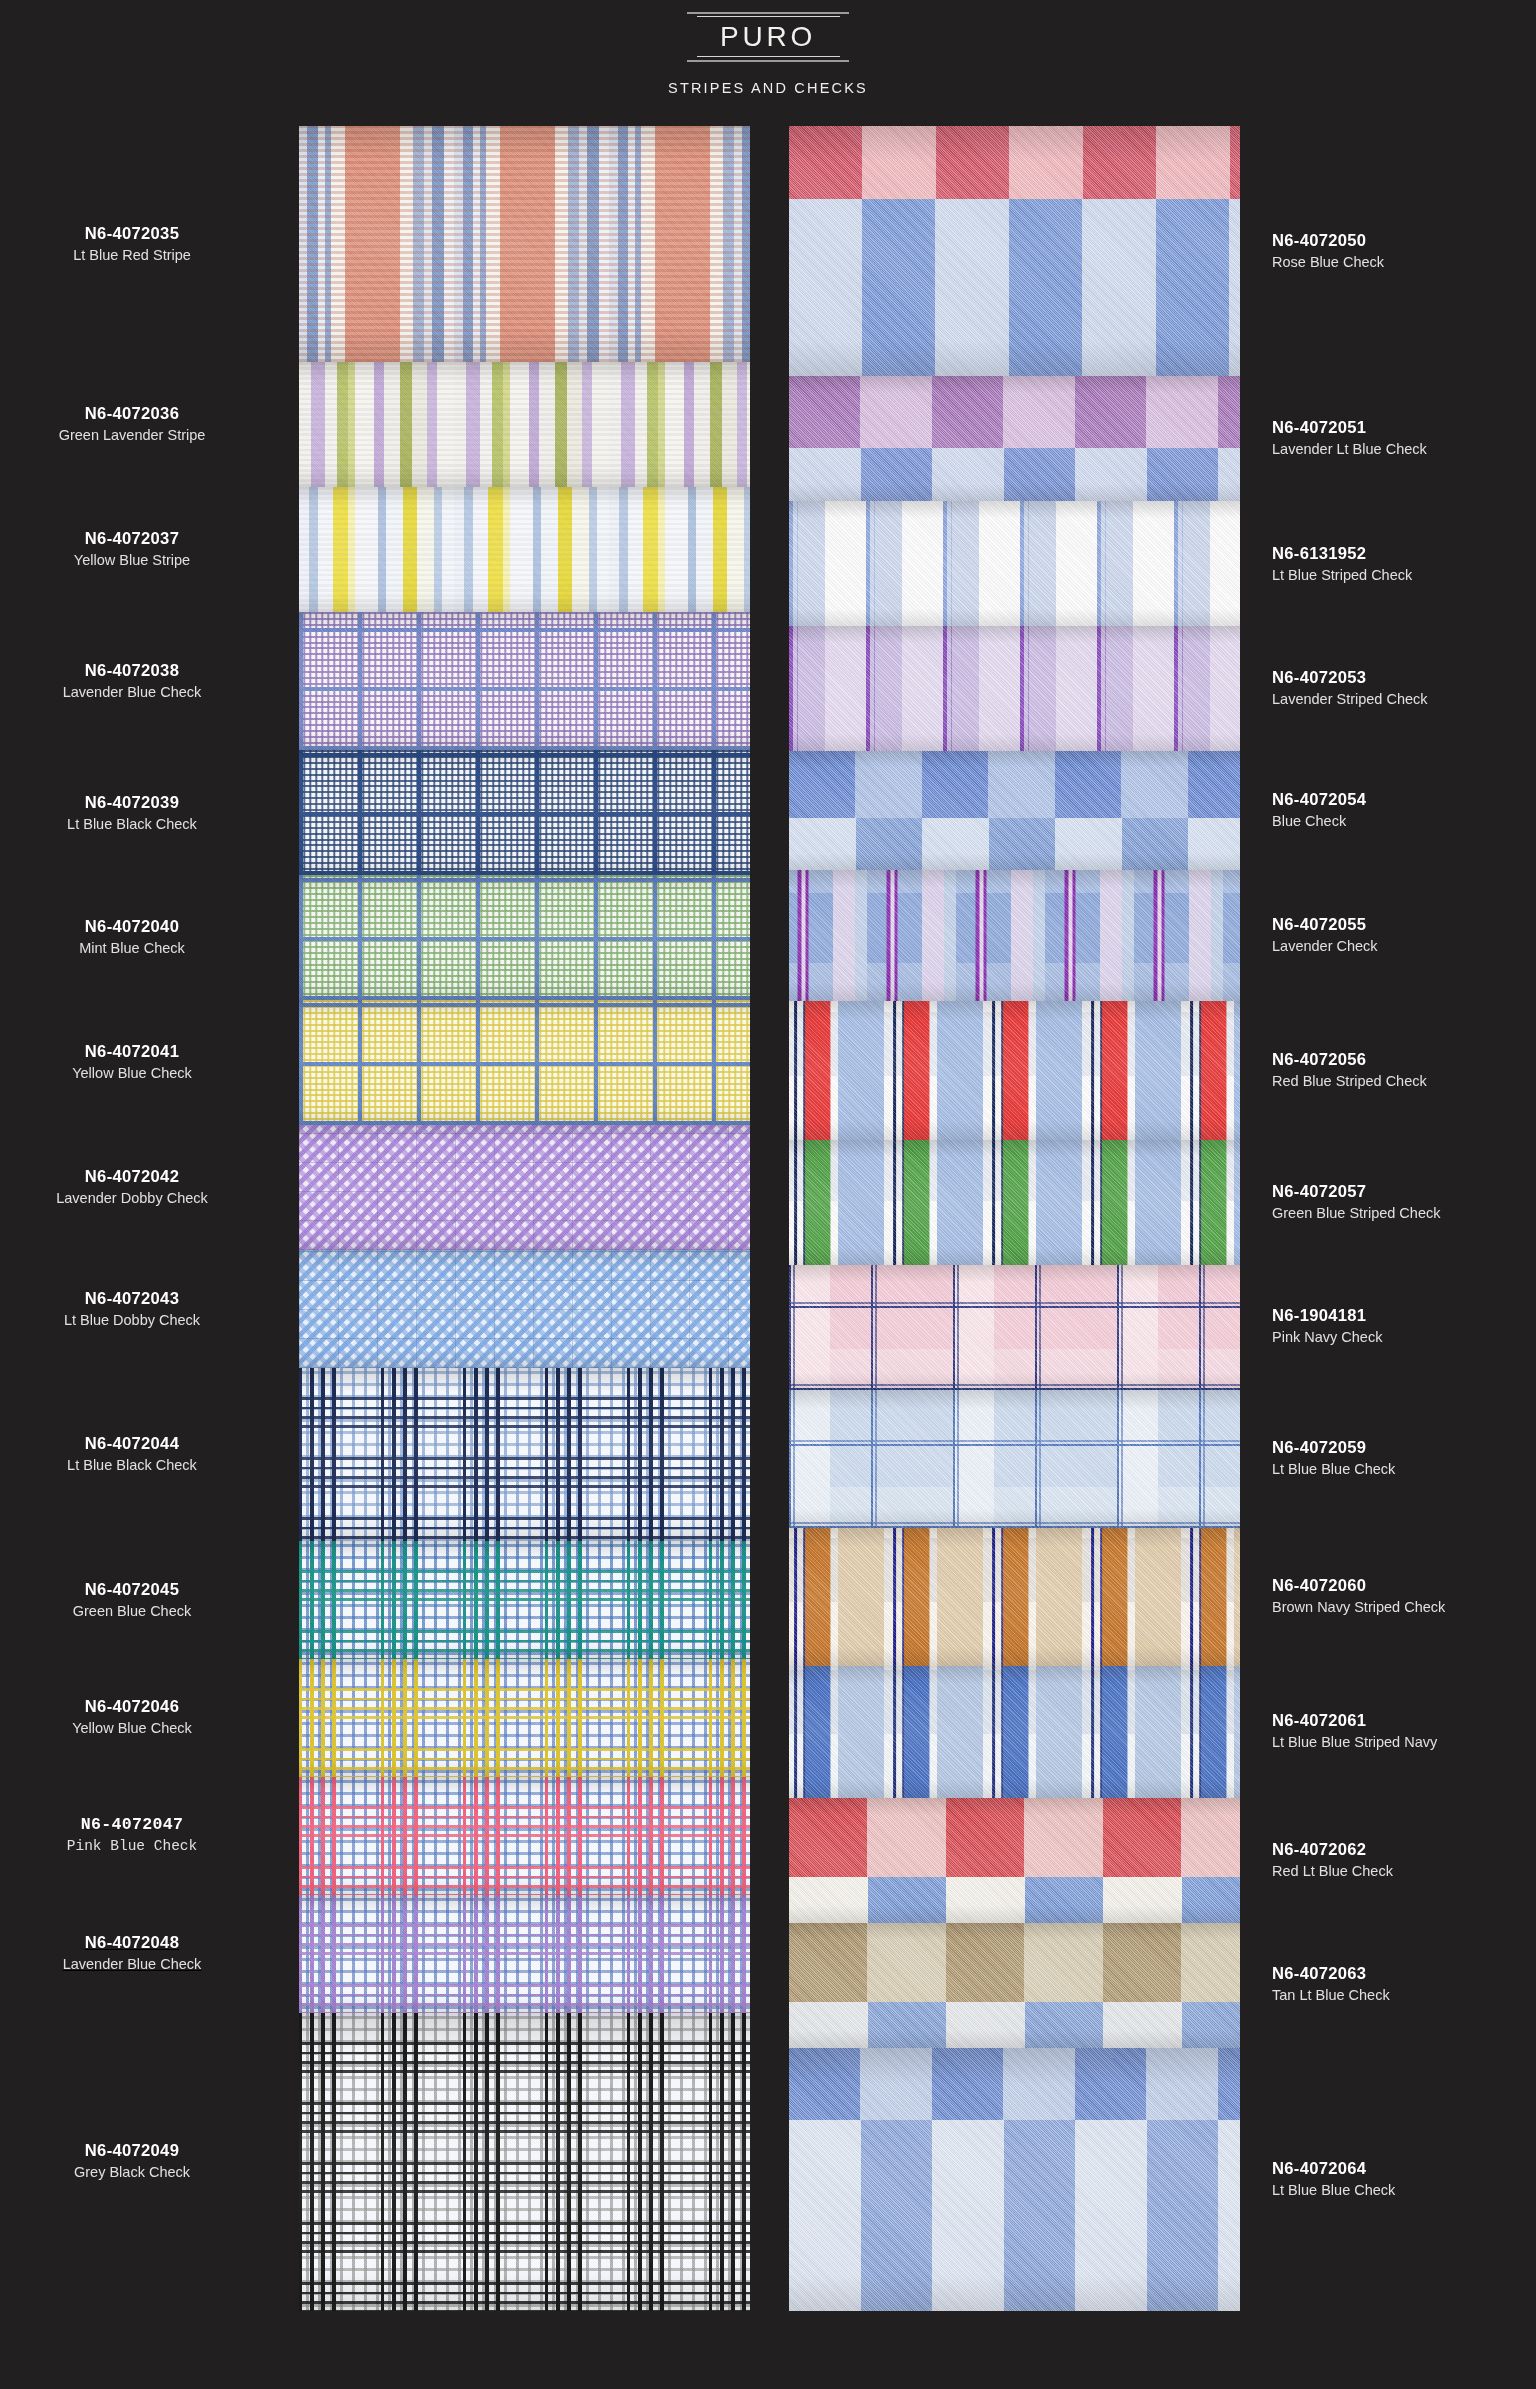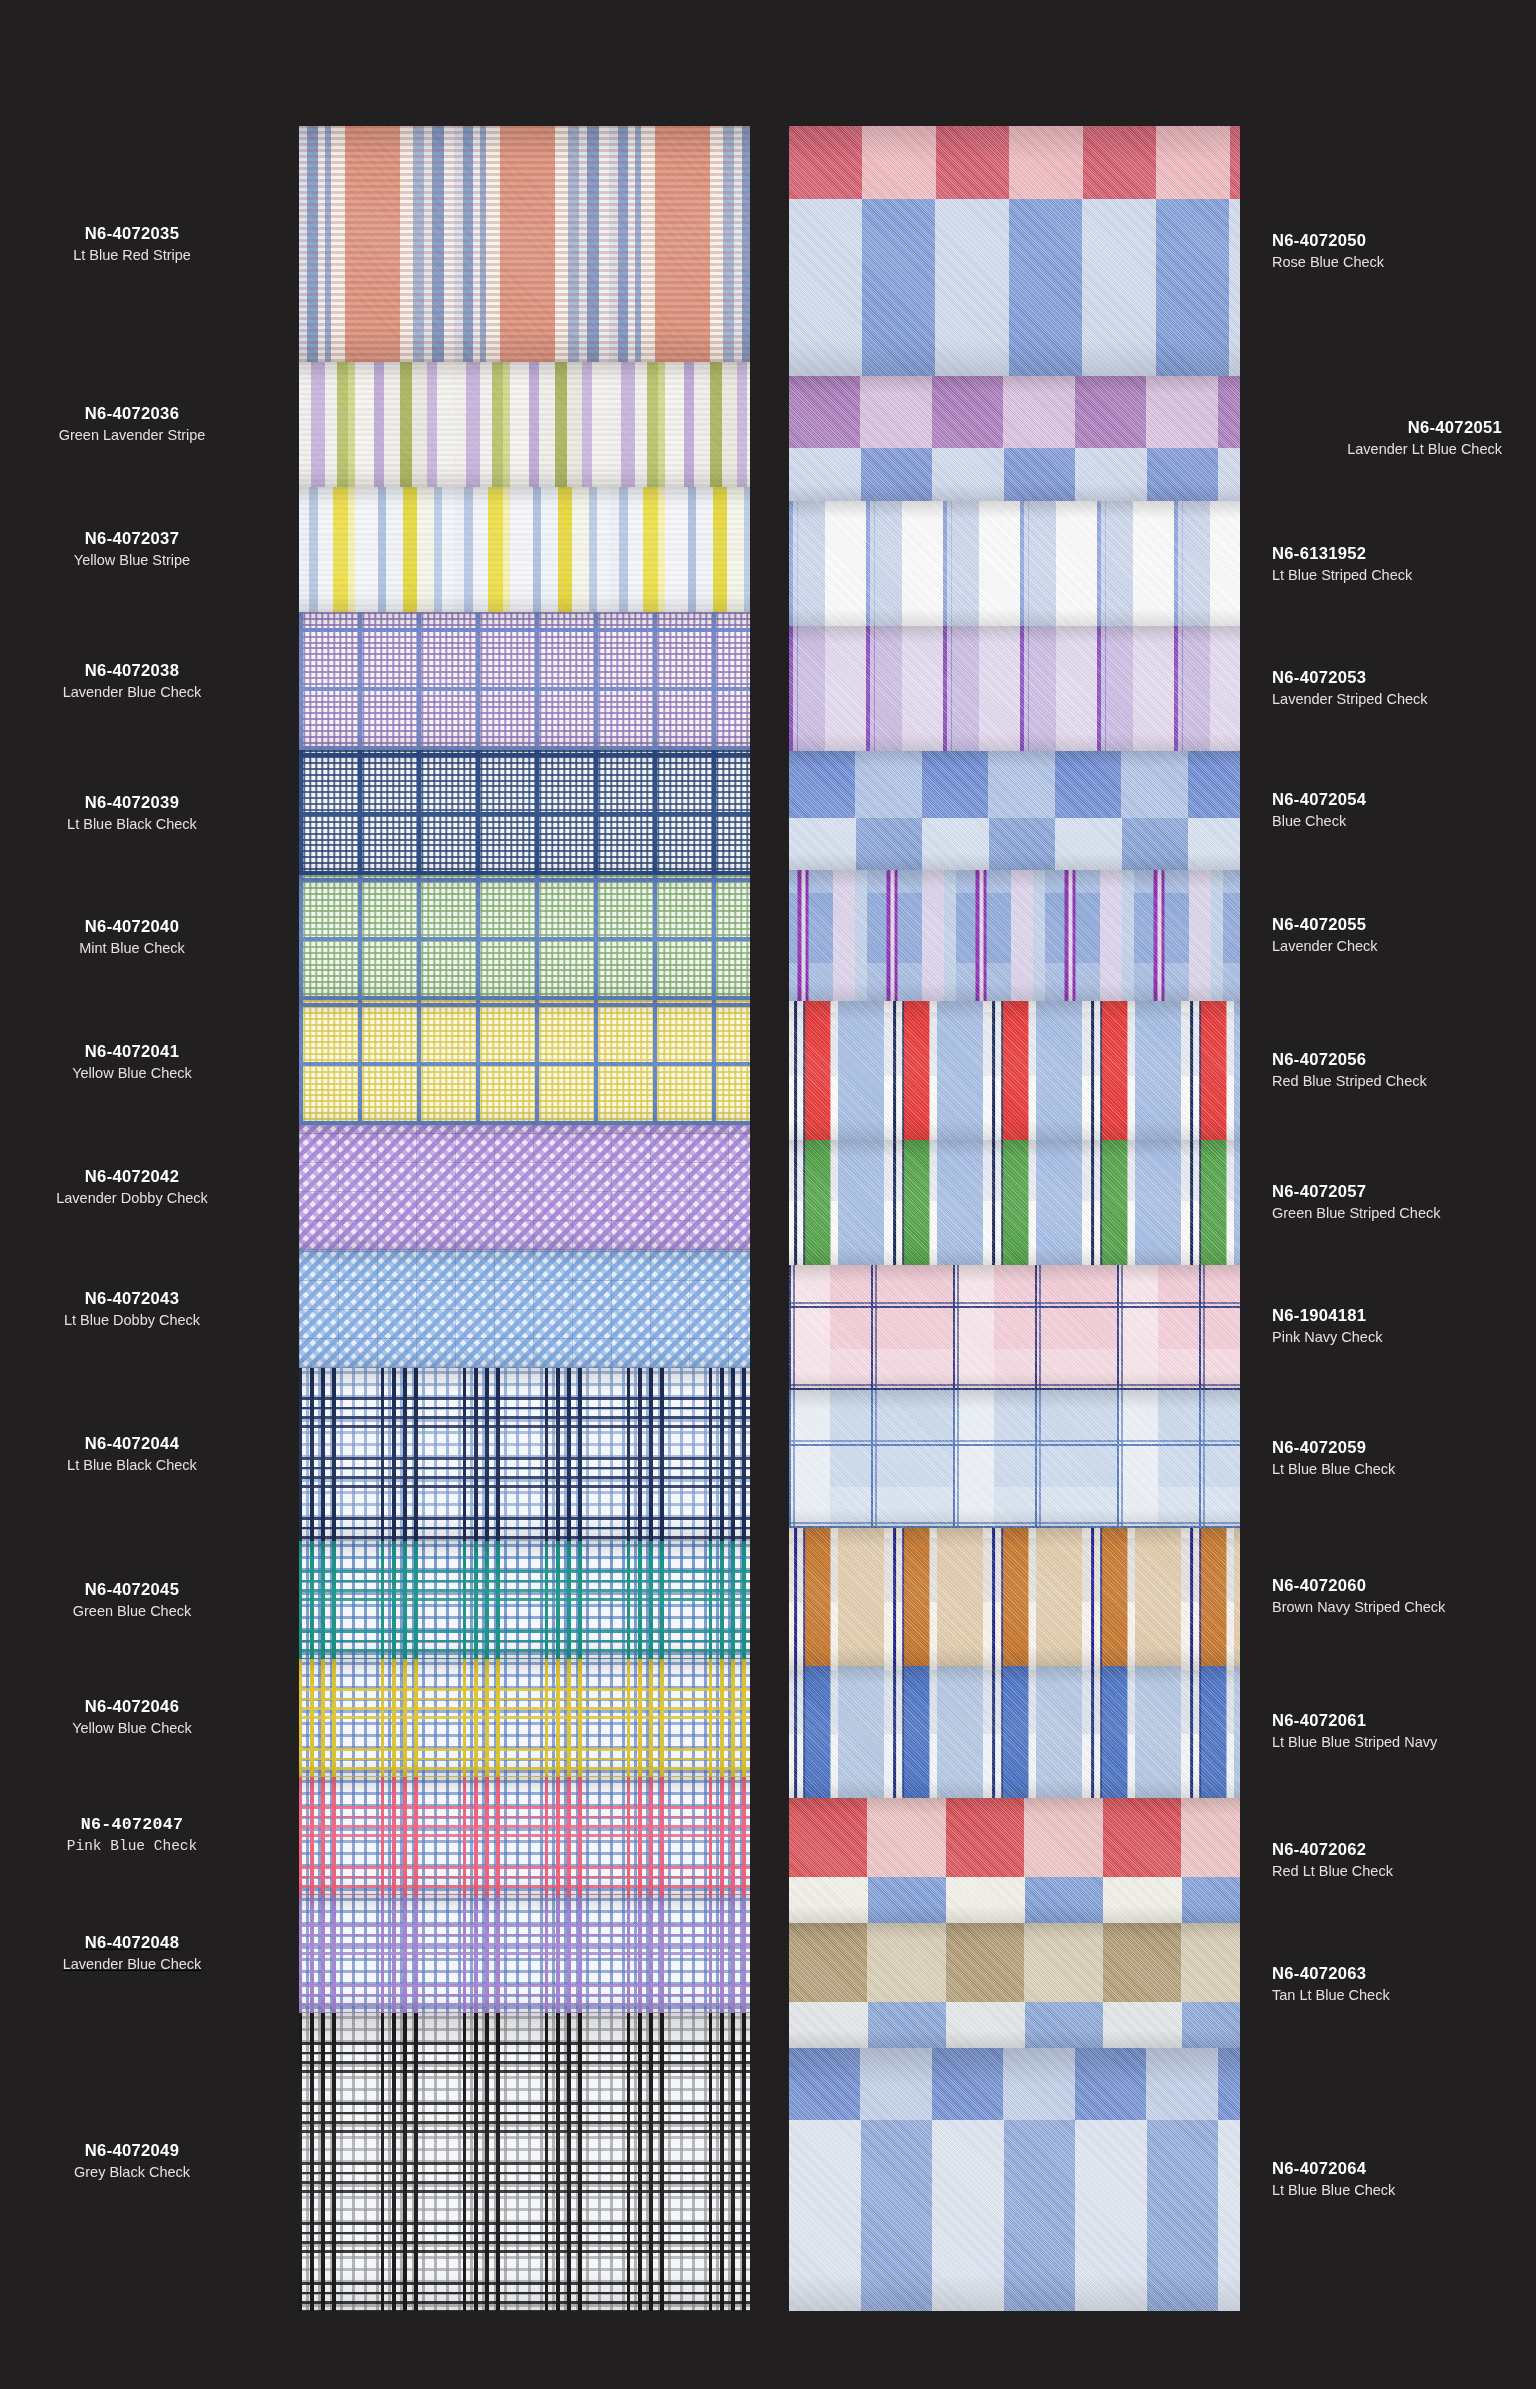"PURO" div { html: none -> <div> <div> <div></div> <div></div> <div></div> <div>PURO</div> <div></div> <div></div> <div></div> </div> <div>STRIPES AND CHECKS</div> </div> }
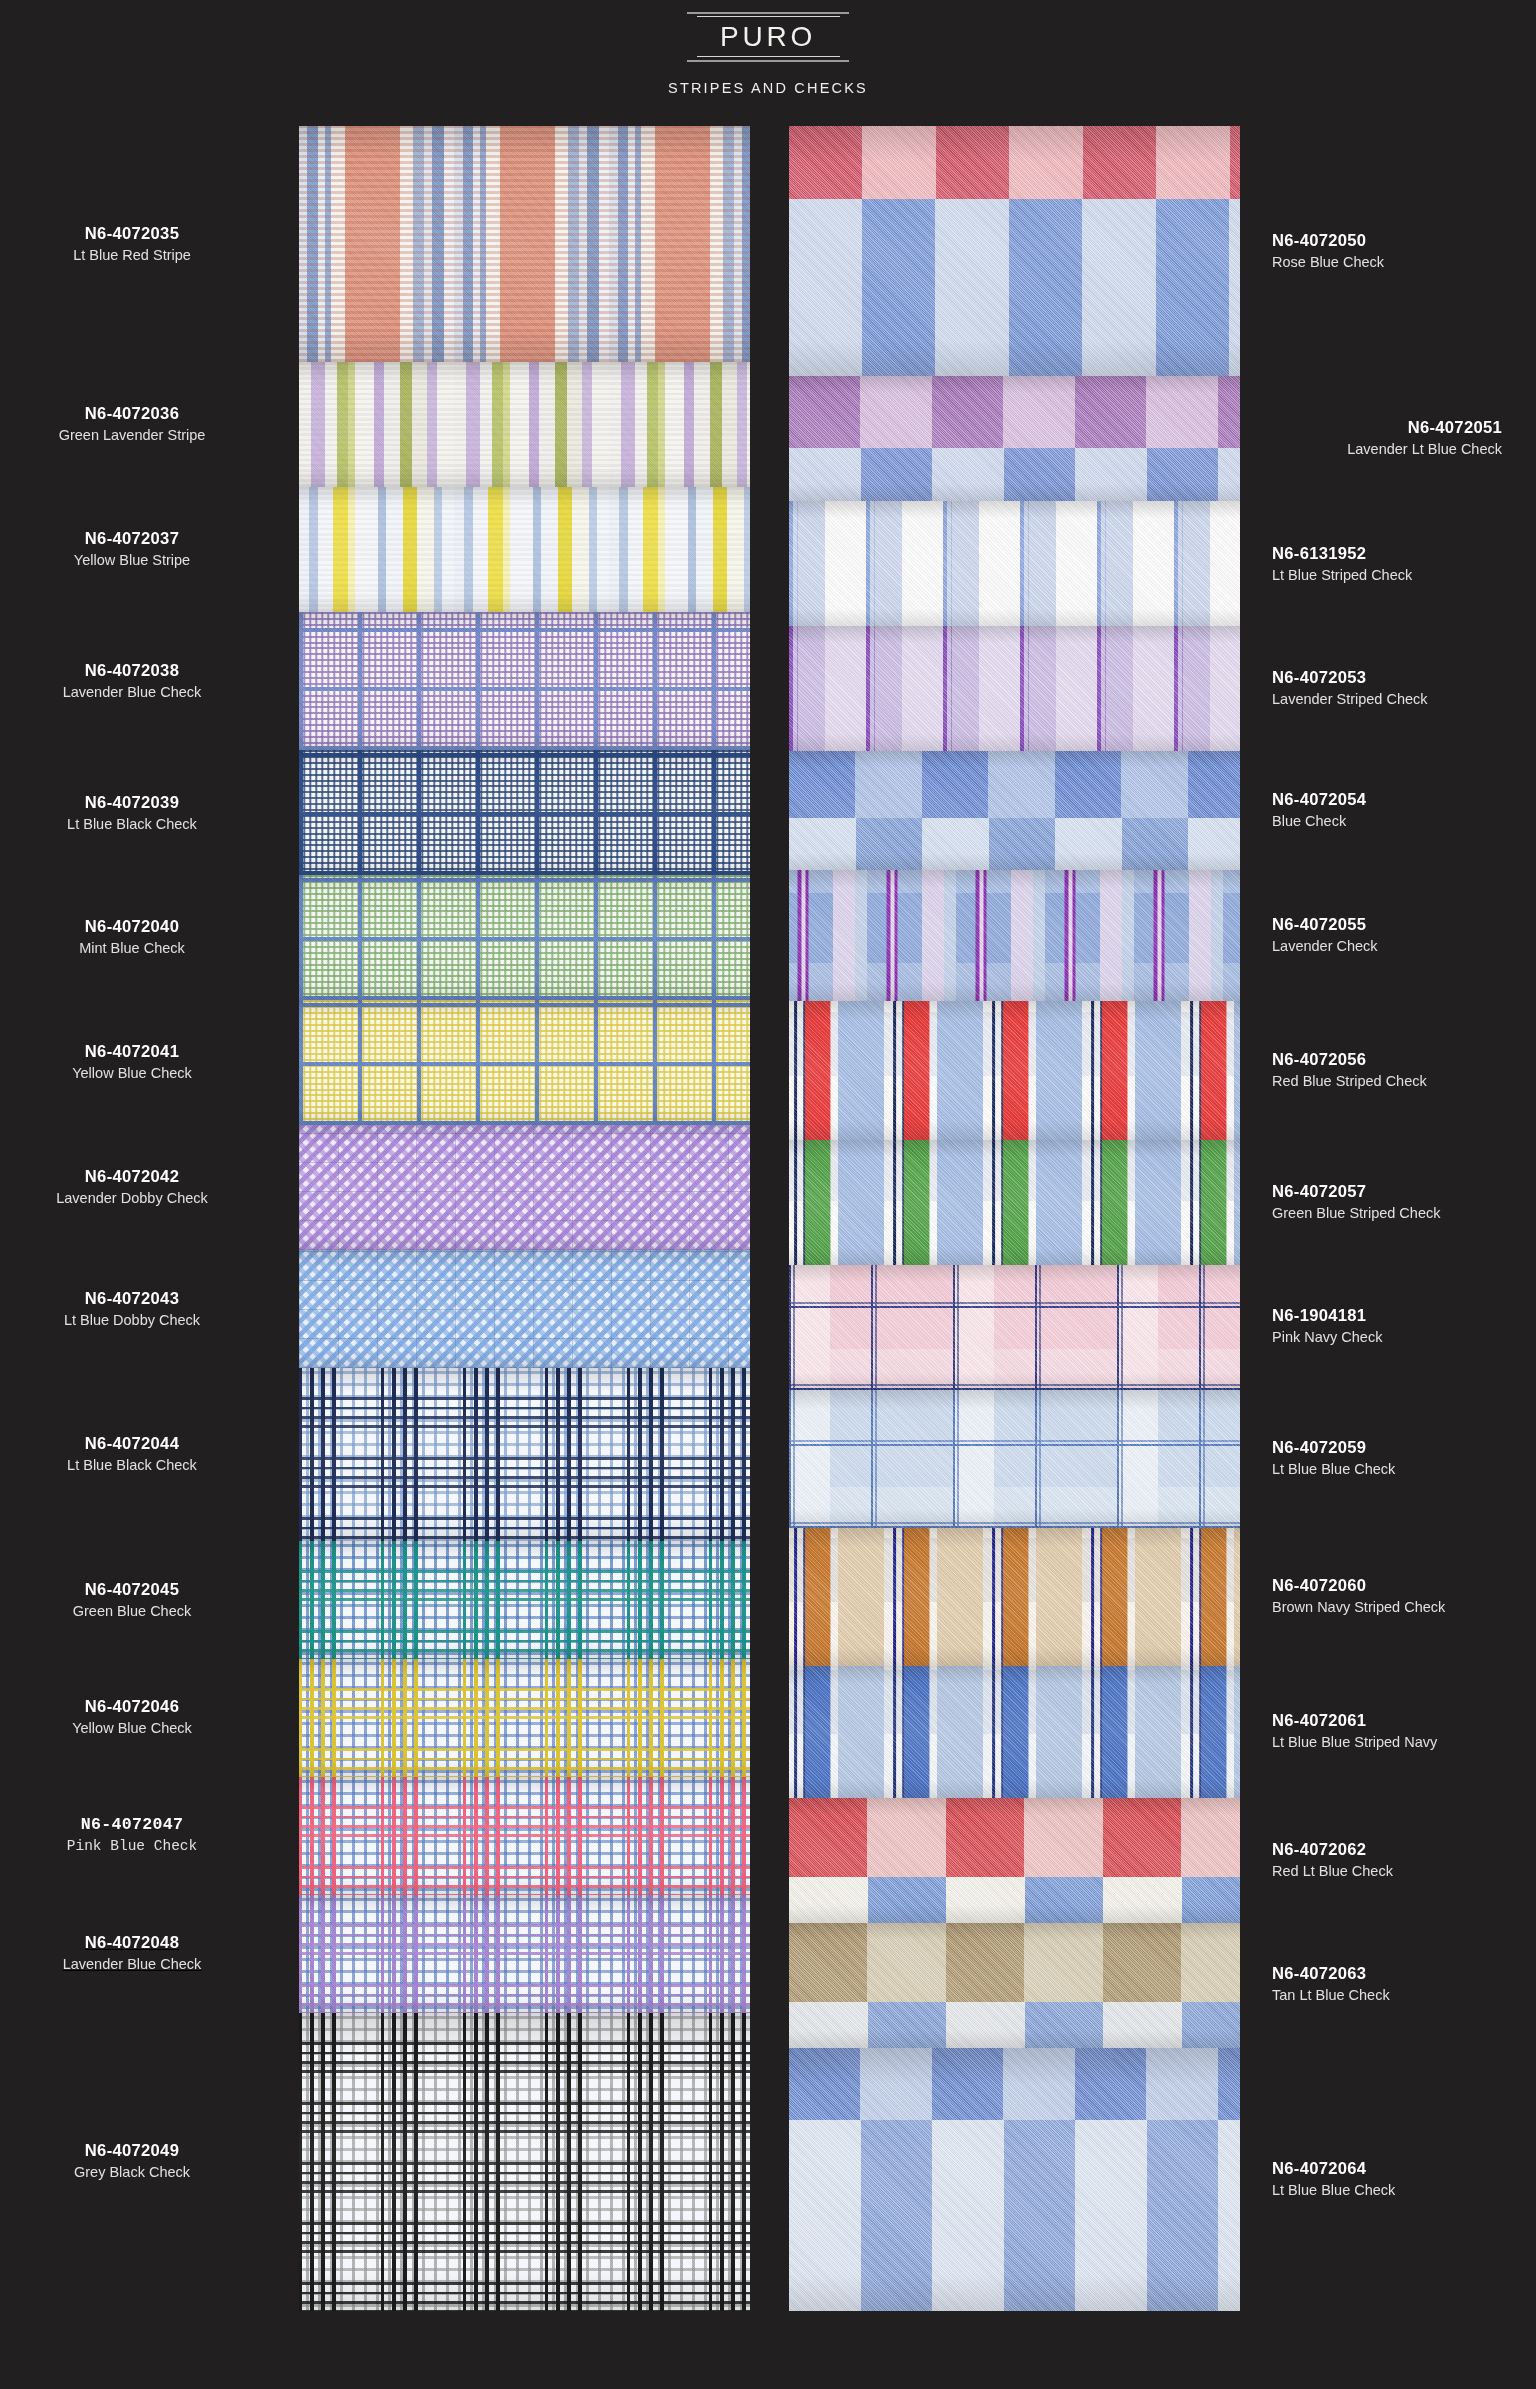"N6-4072051" div.label { text-align: right -> none }
